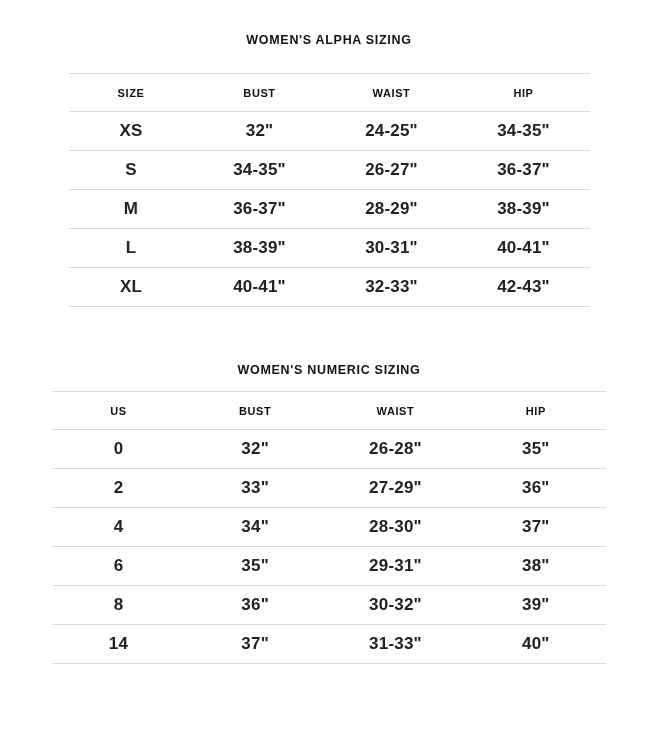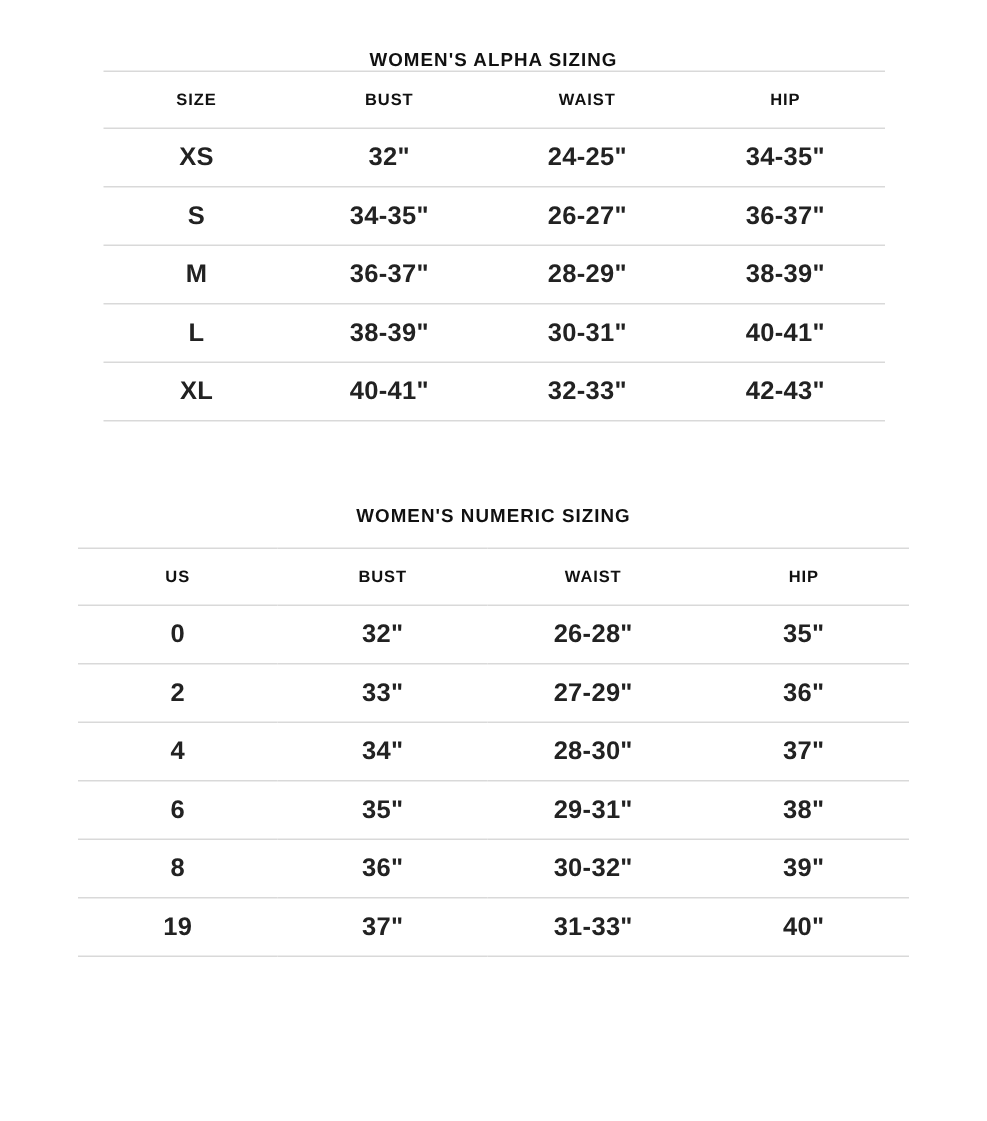"SIZE" .section-1 table.size-table { margin-top: none -> 26px }
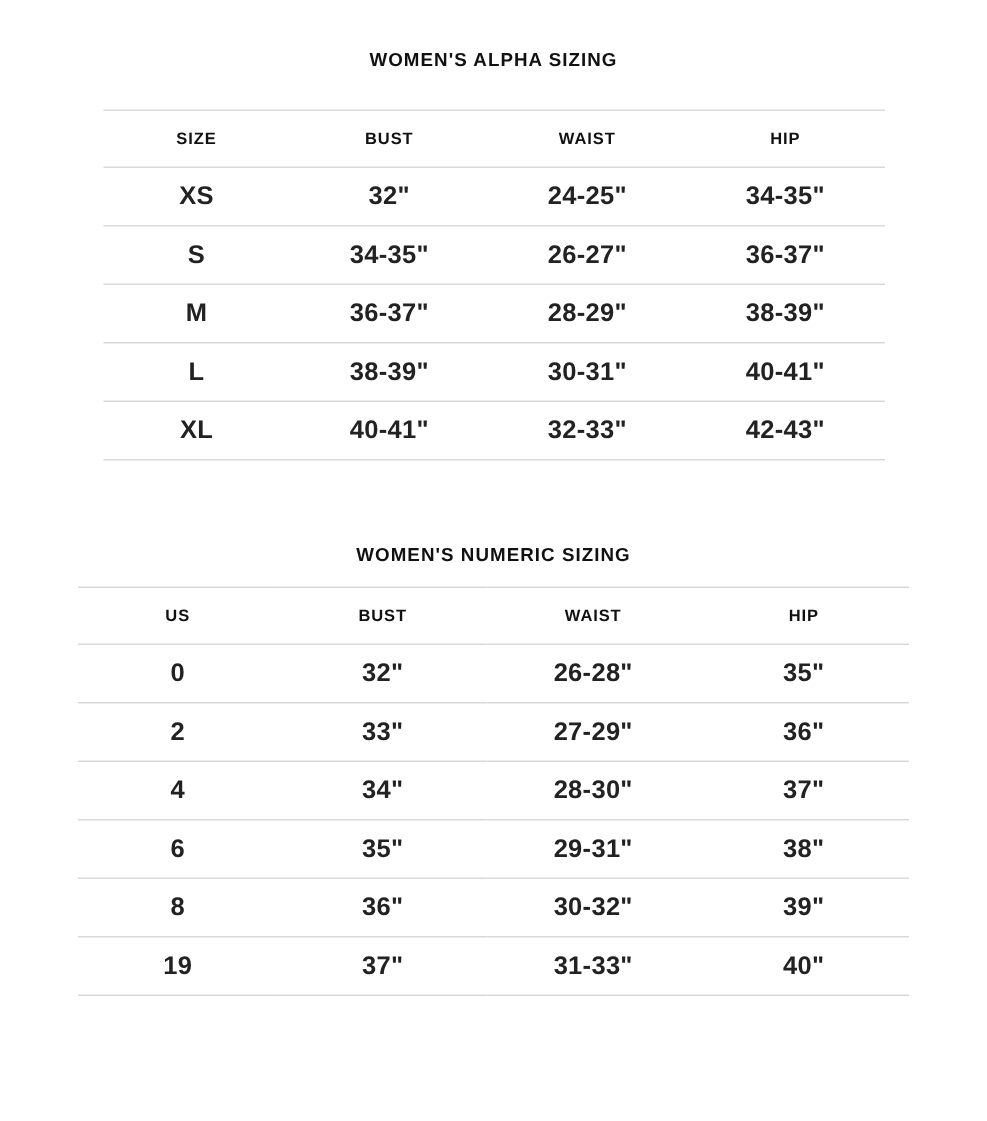"19" td { text: 19 -> 14 }
